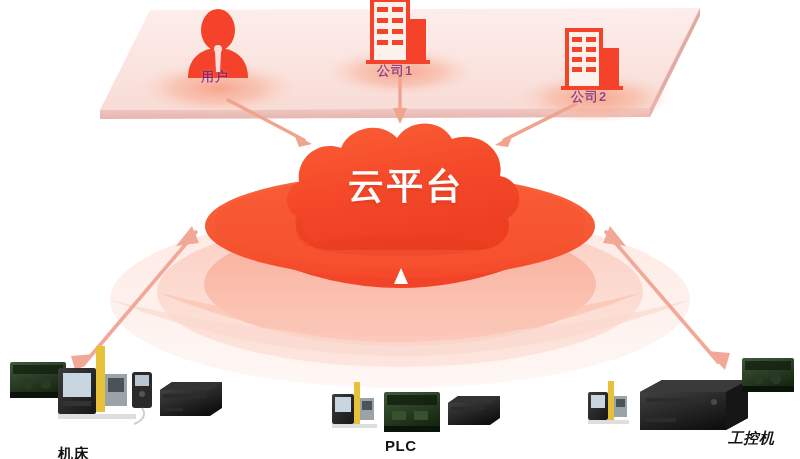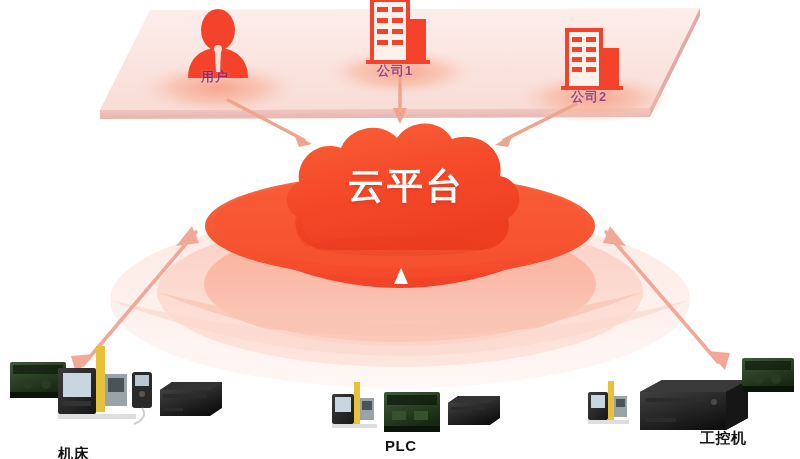"工控机" div.lbl { font-style: none -> italic; left: 700px -> 728px }
